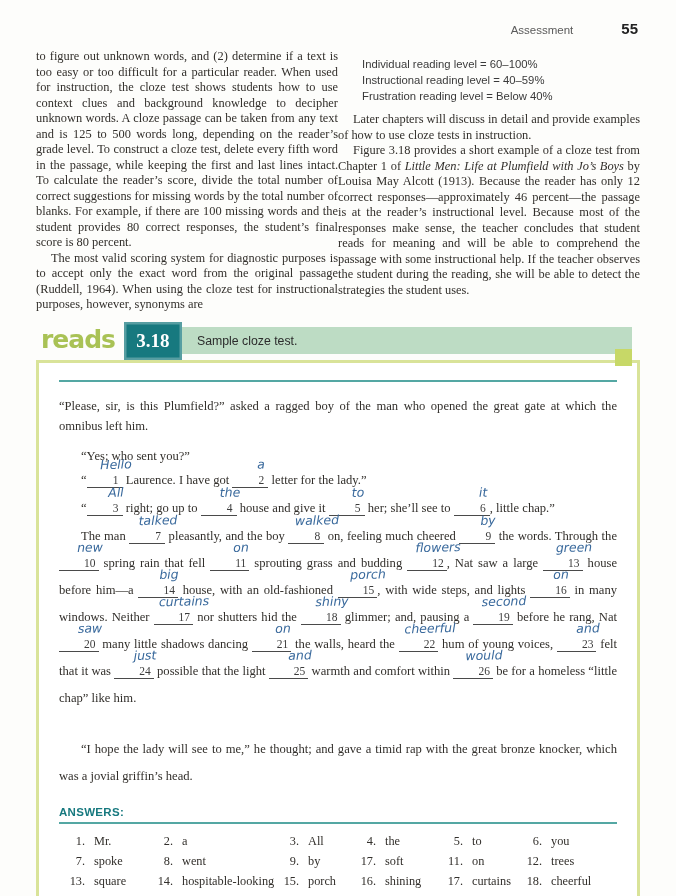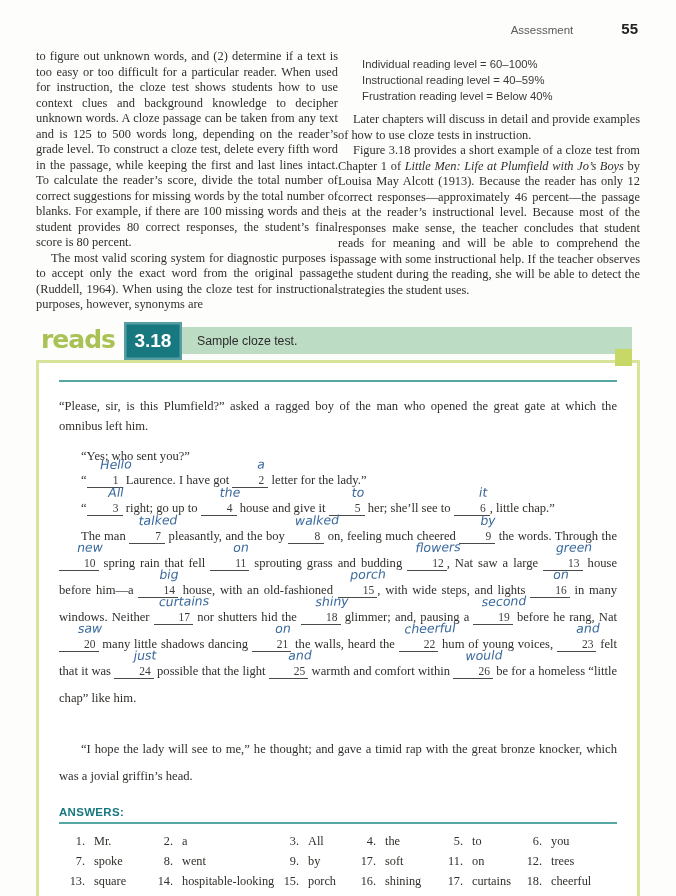"3.18" .fig-num { font-family: Liberation Sans, sans-serif -> Liberation Serif, serif }
